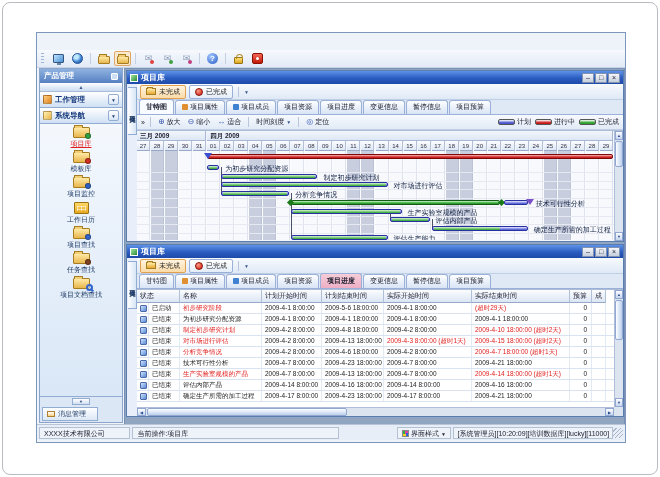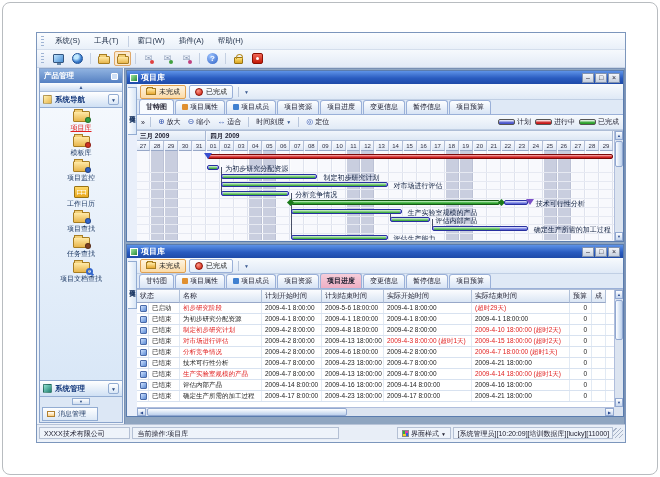"系统(S)" div { html: <div> <div></div> <div>系统(S)</div> <div>工具(T)</div> <div></div> <div>窗口(W)</div> <div>插件(A)</div> <div>帮助(H)</div> </div> -> none }
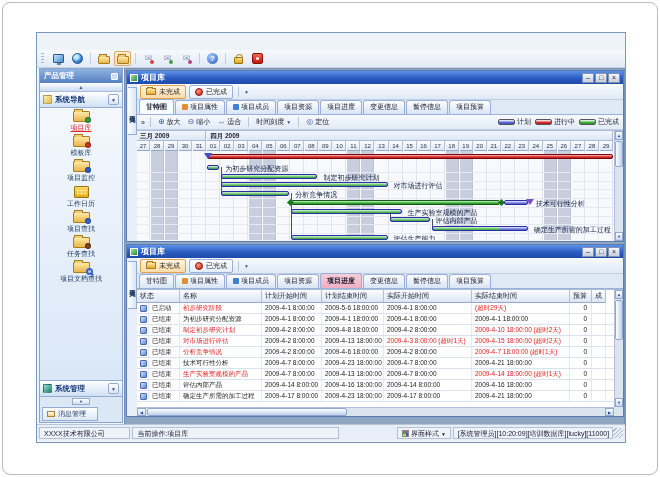"工作管理" div.sb-sec { html: none -> <div> <span></span> <span>工作管理</span> <span>▼</span> </div> }
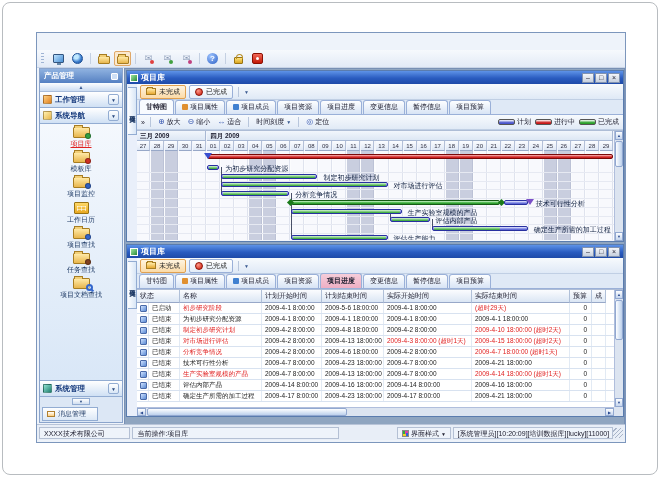"系统管理" div.sb-sec { html: <div> <span></span> <span>系统管理</span> <span>▼</span> </div> -> none }
